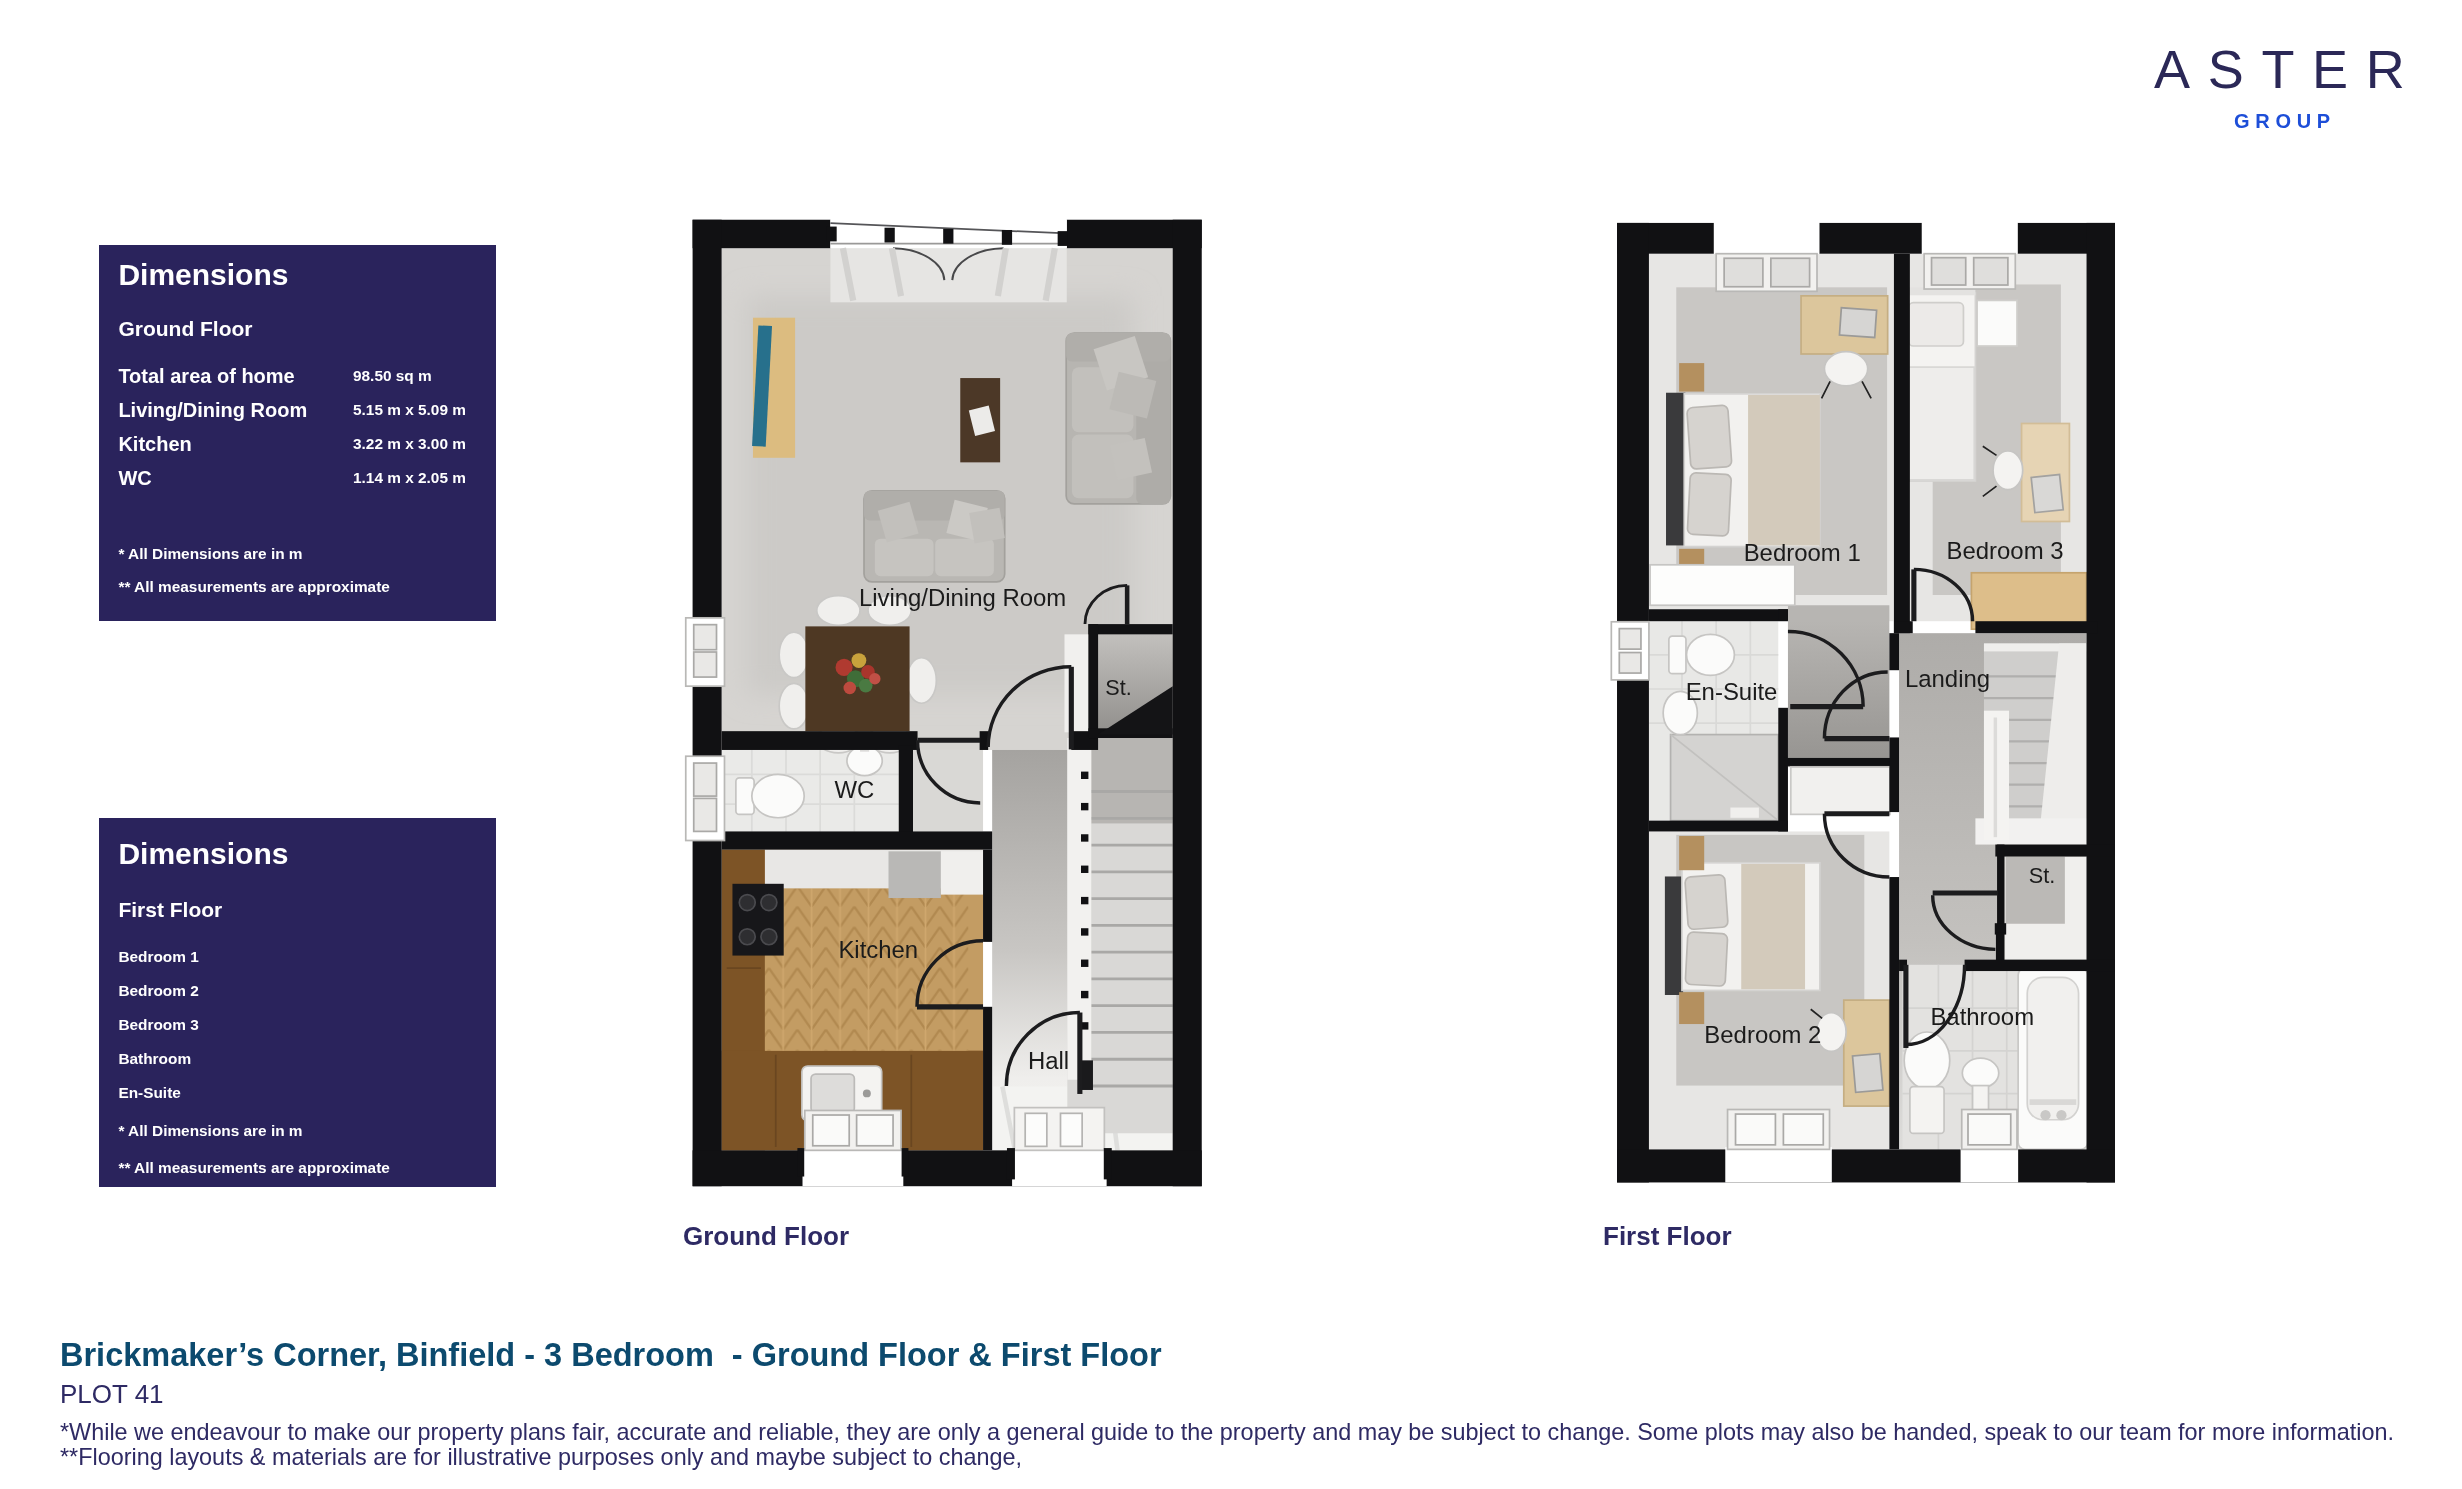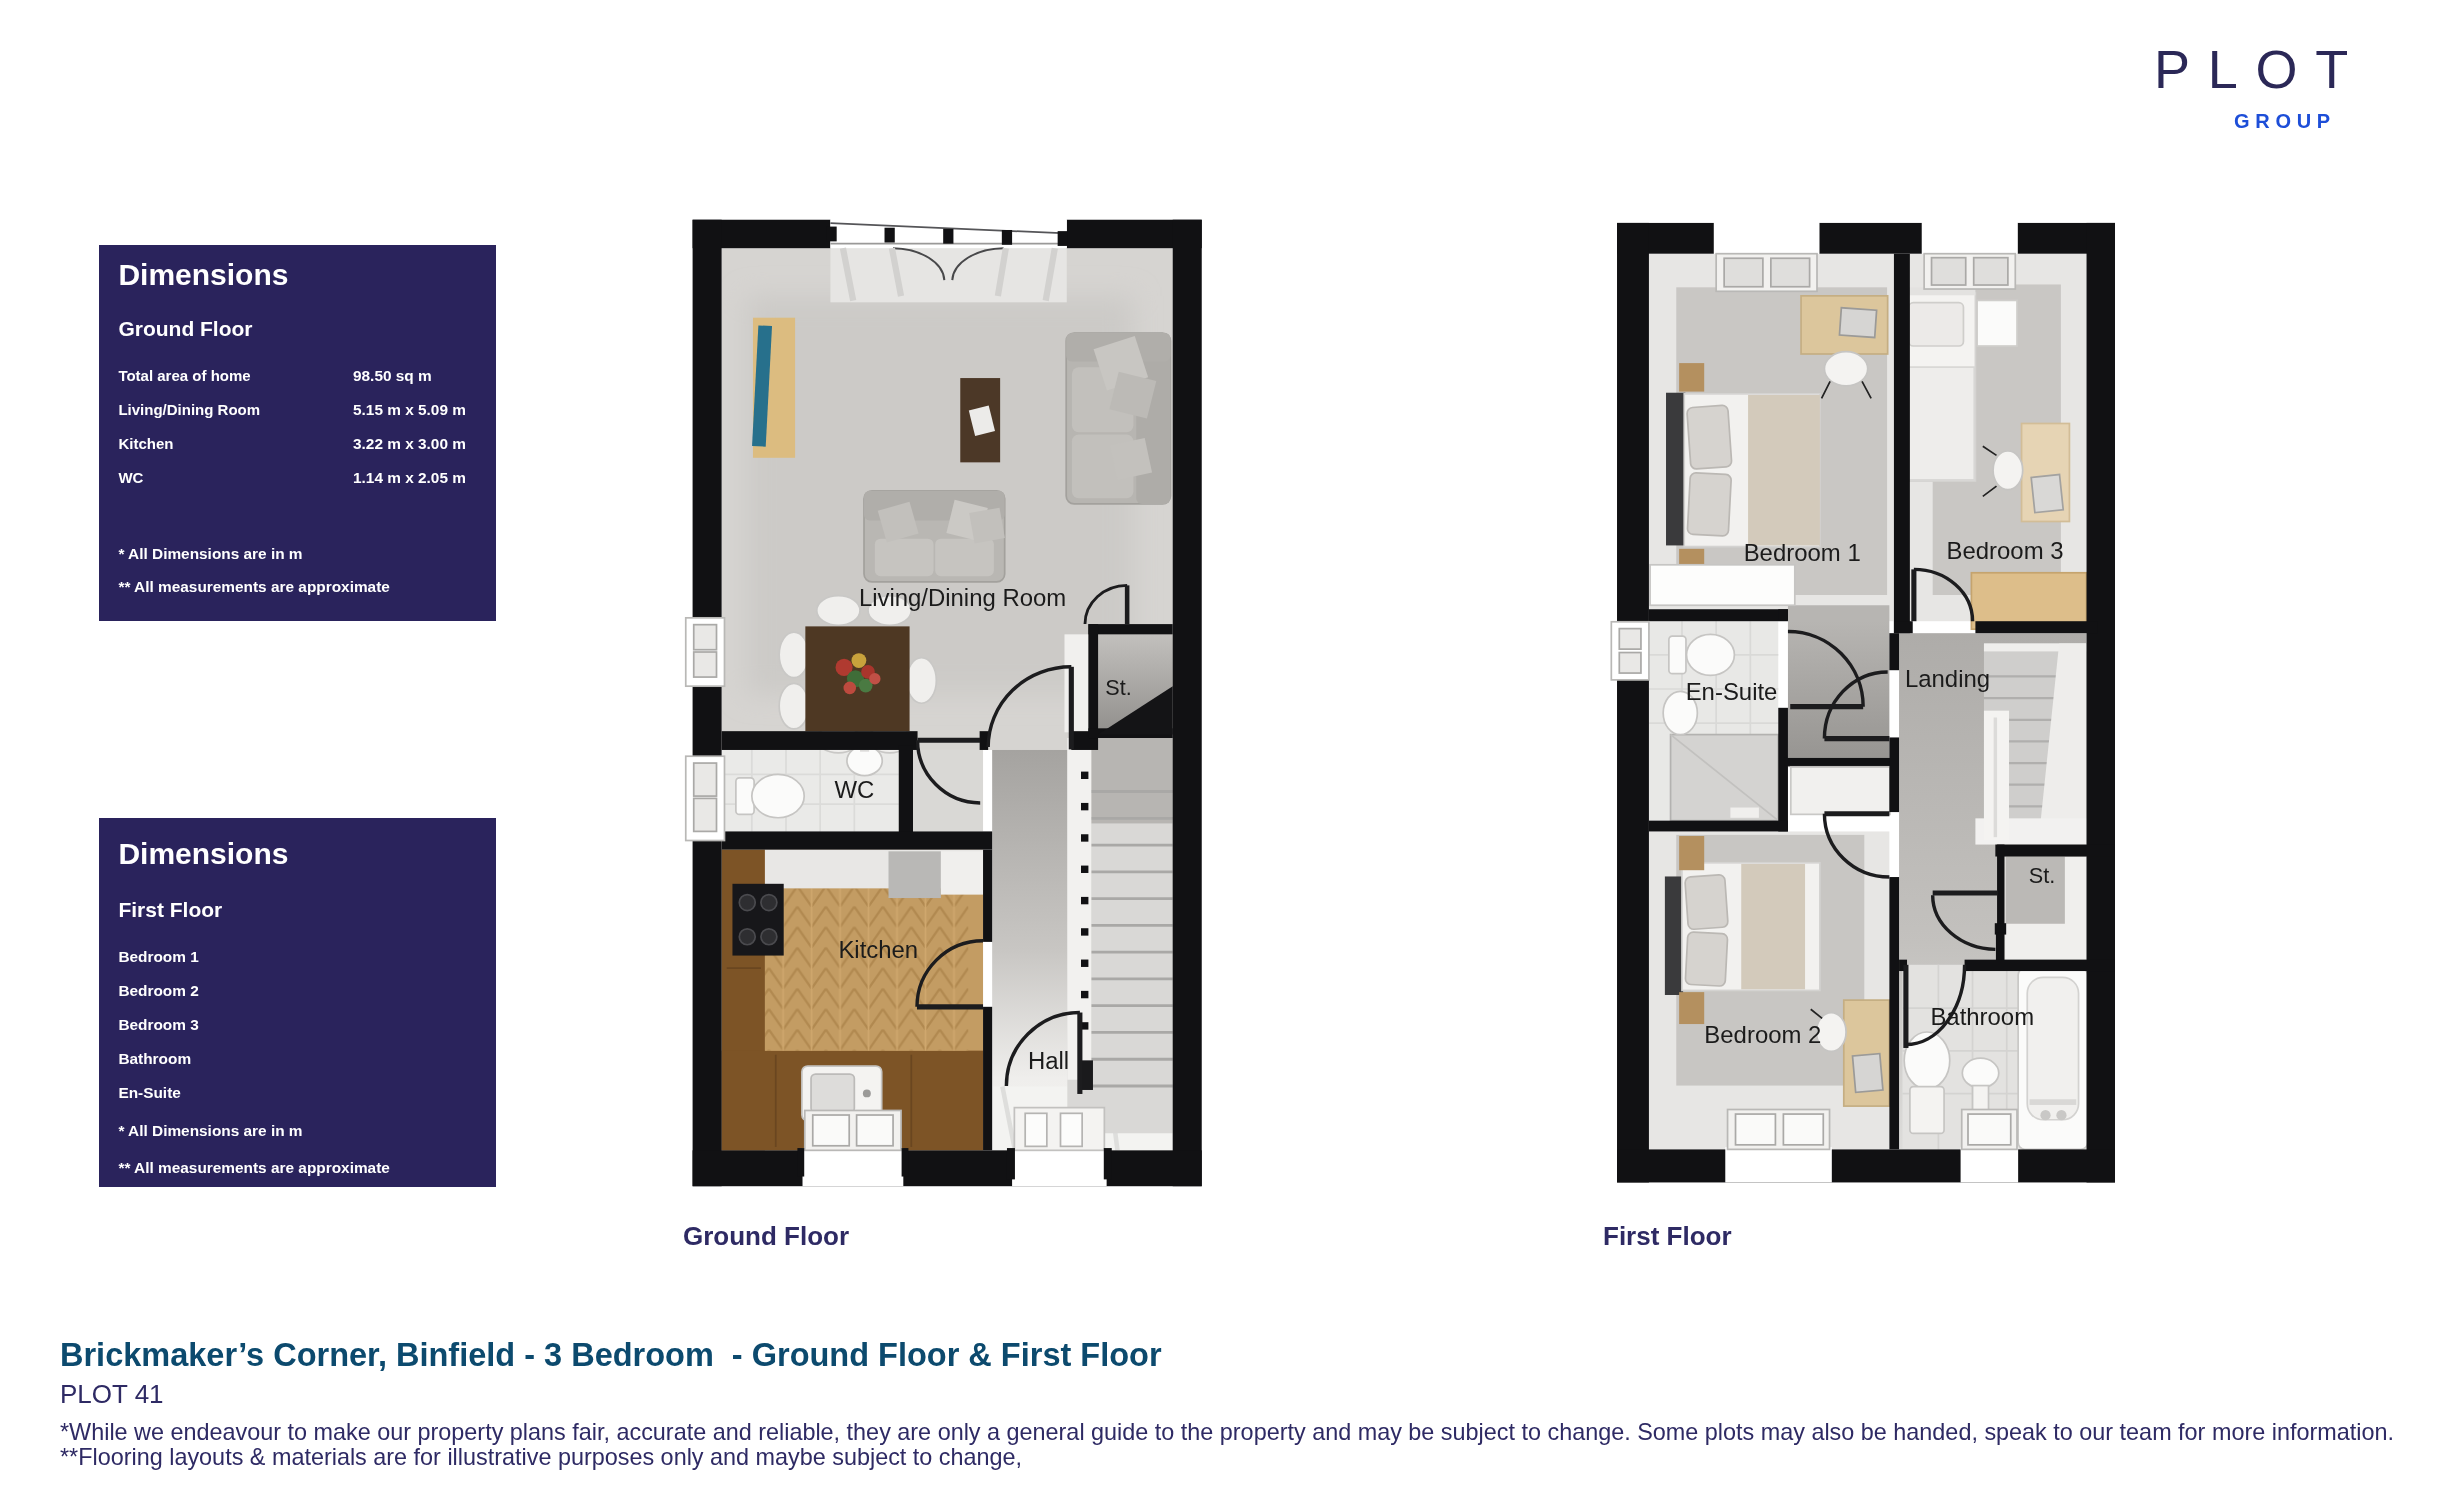"PLOT" div { text: PLOT -> ASTER }
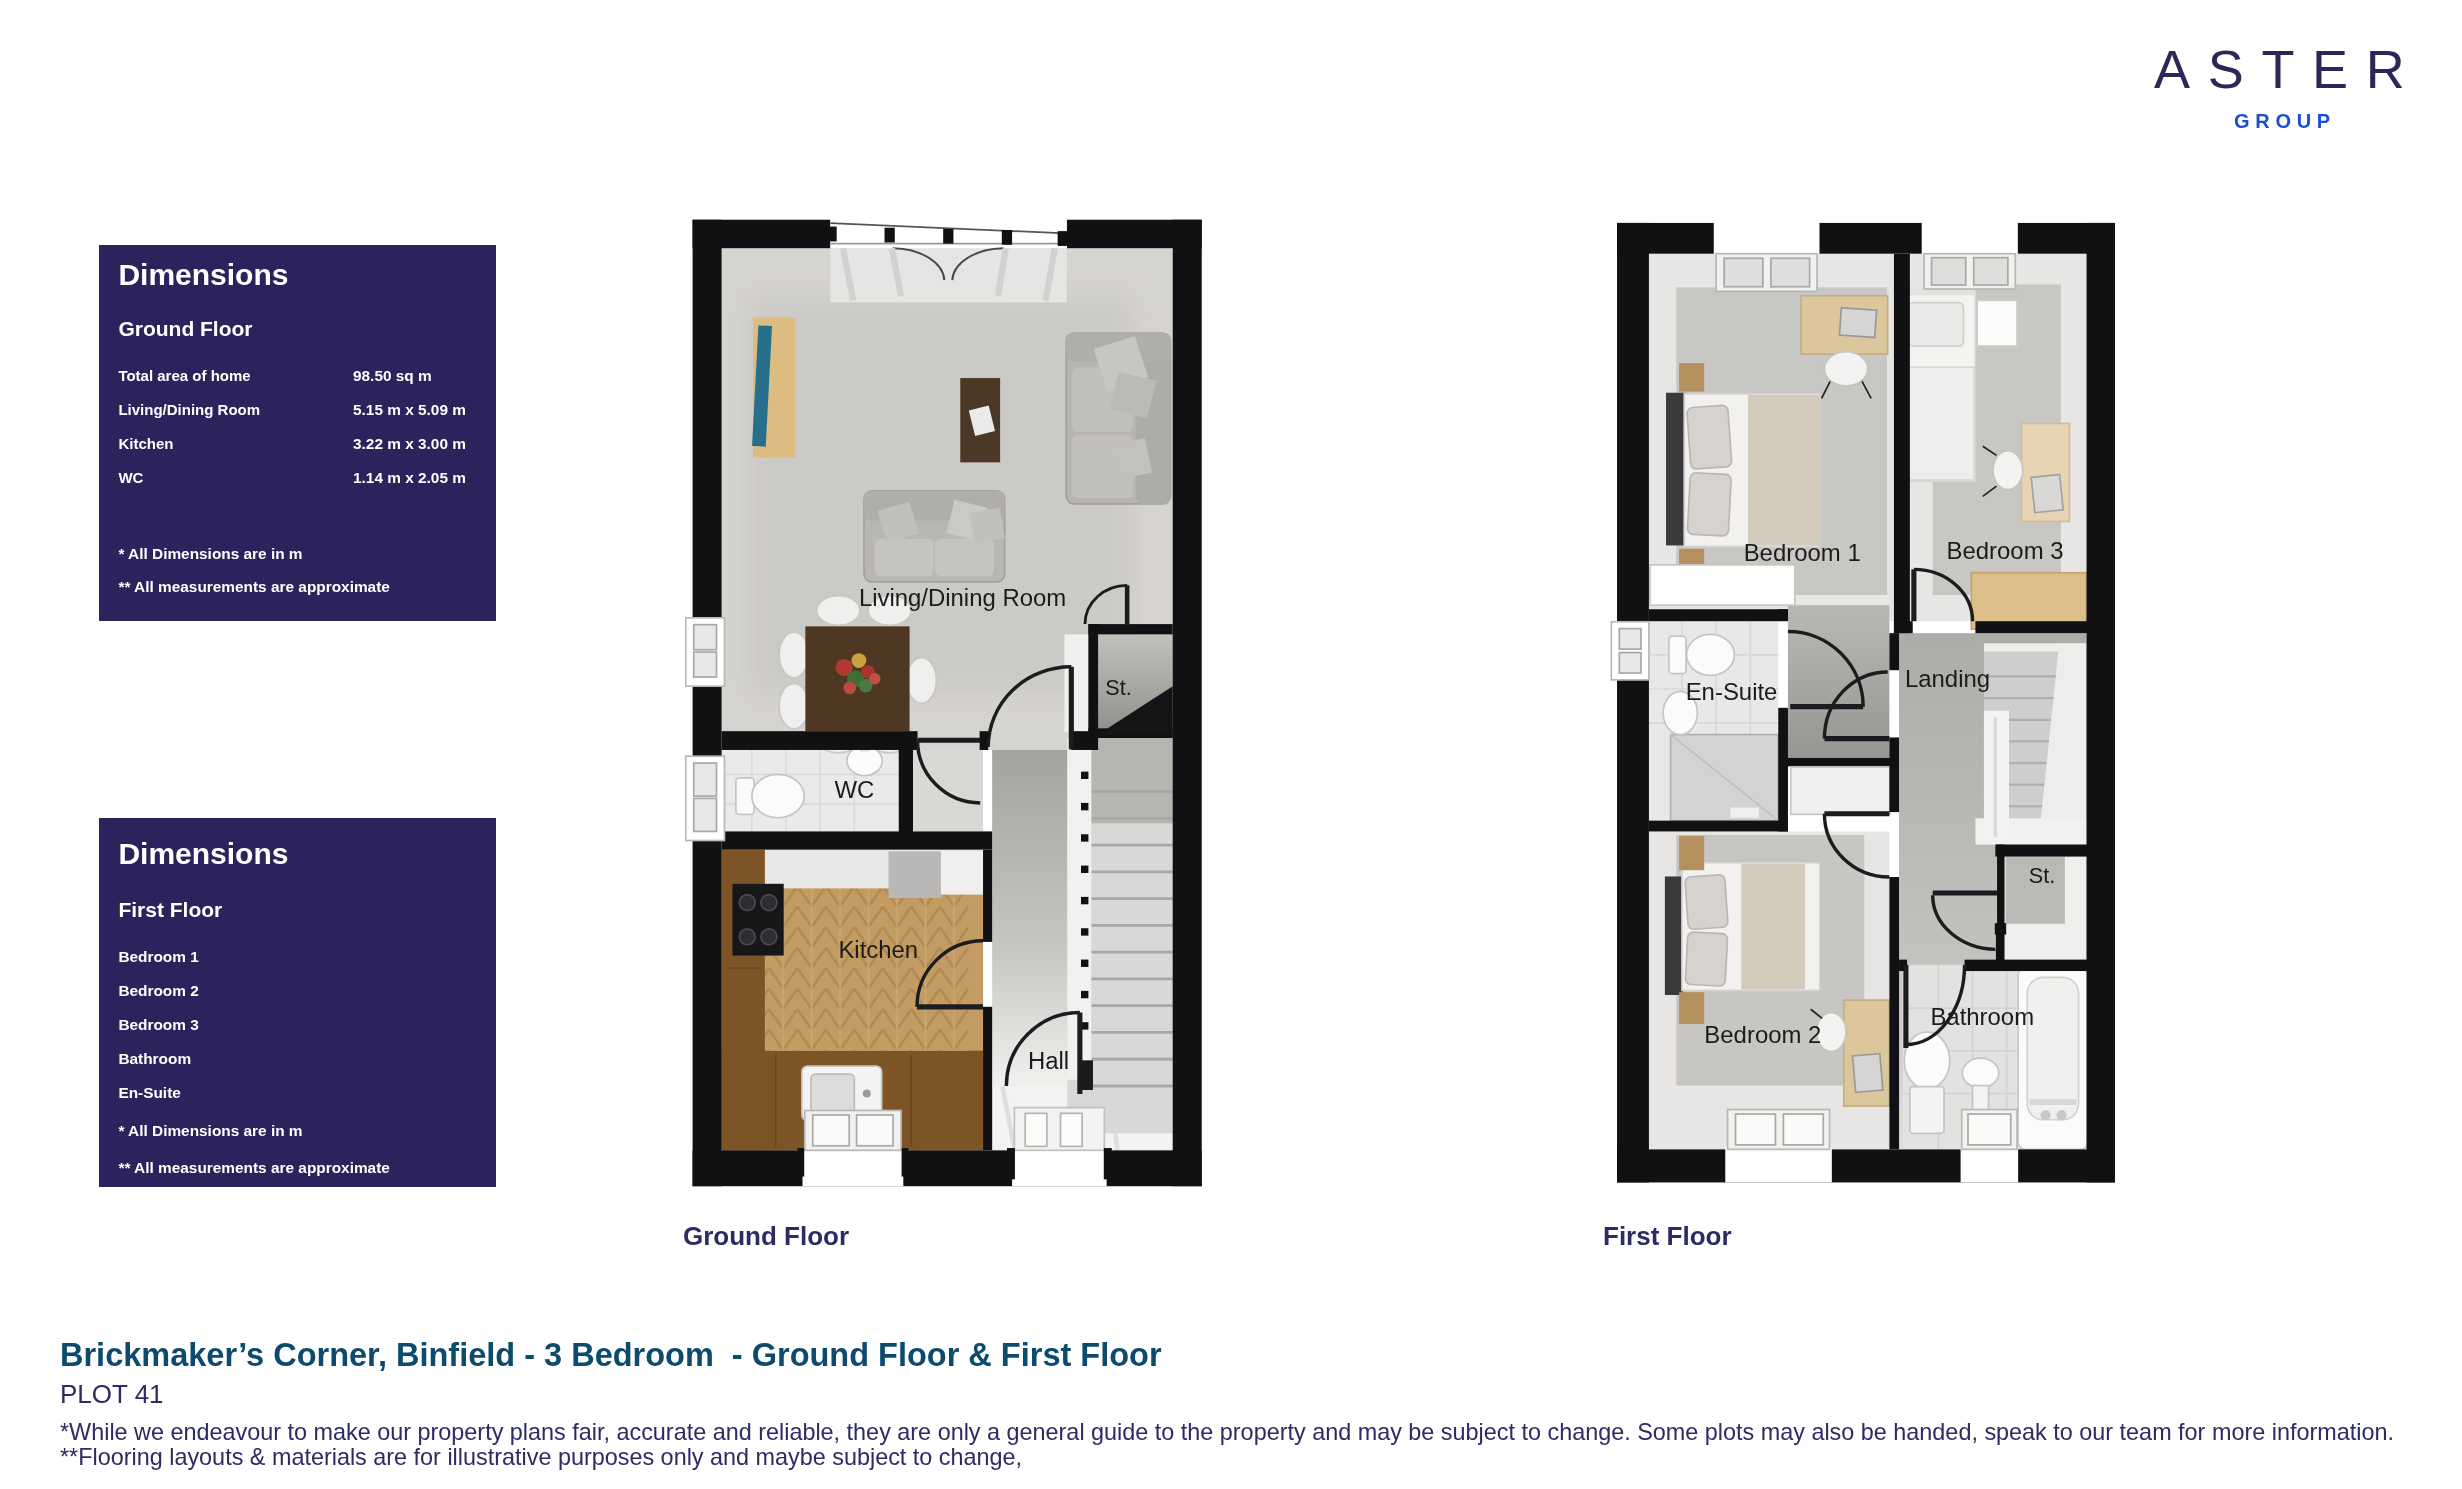"Total area of home" div { font-size: 15px -> 20px }
